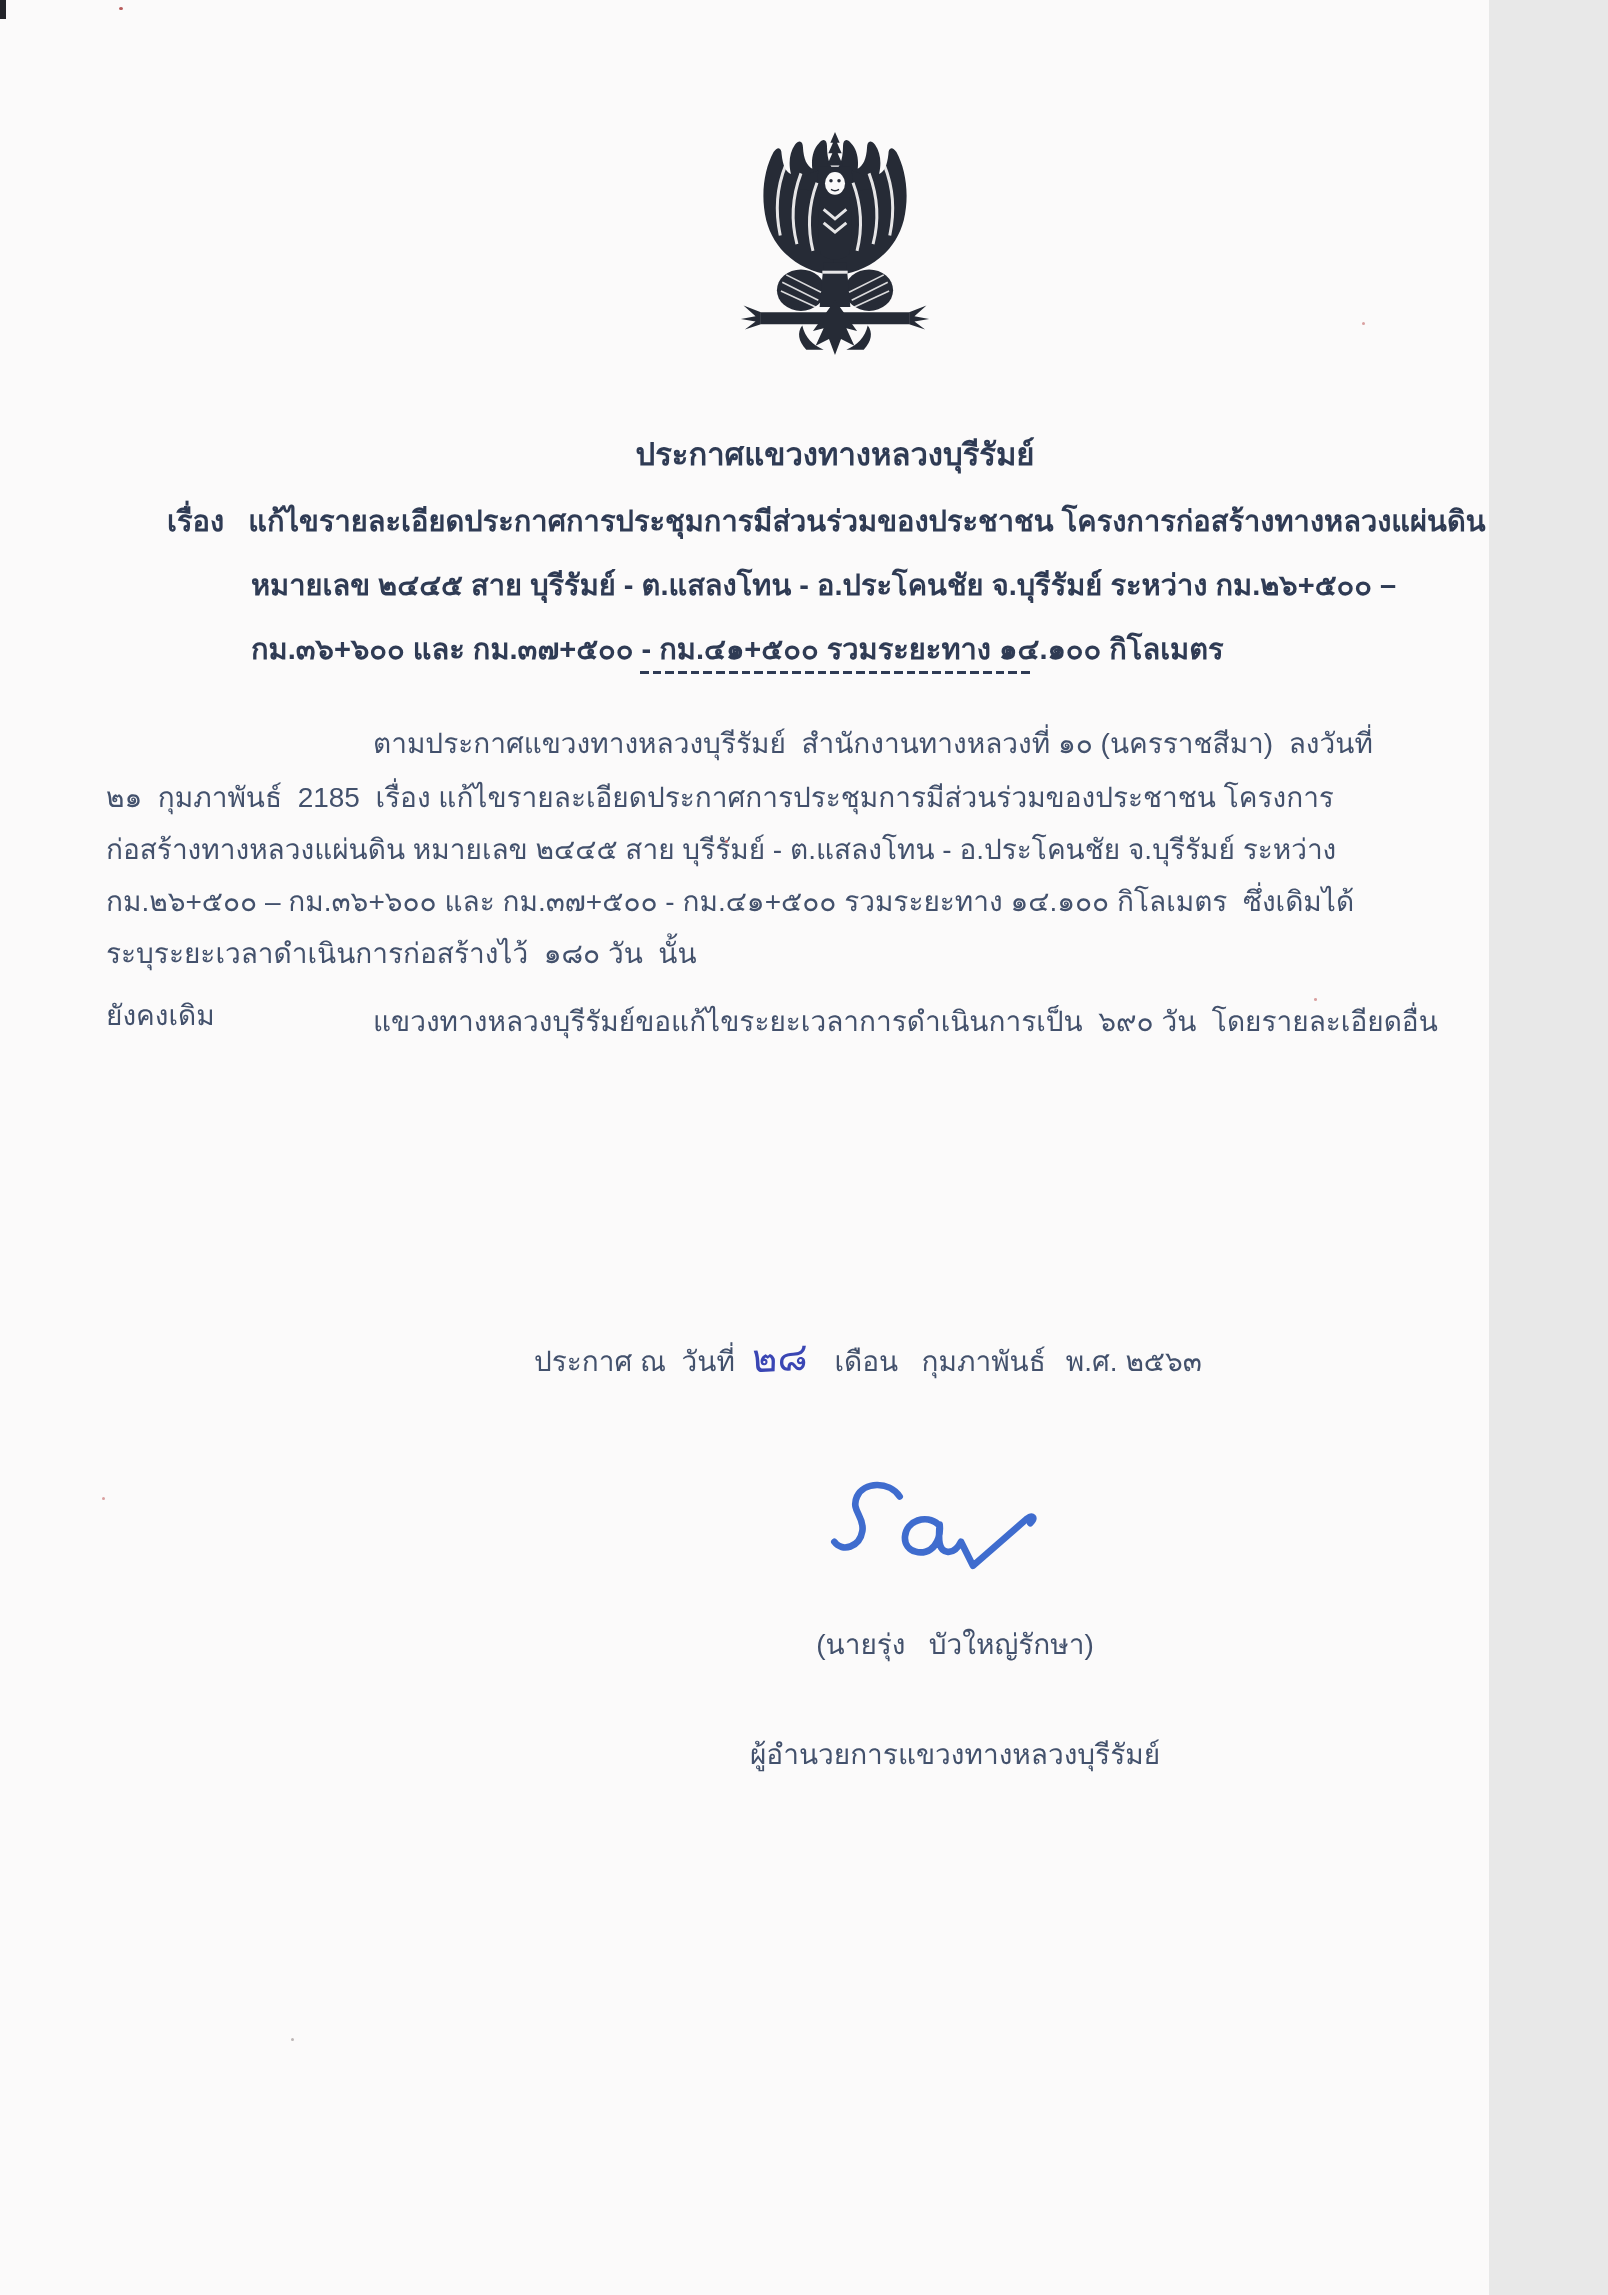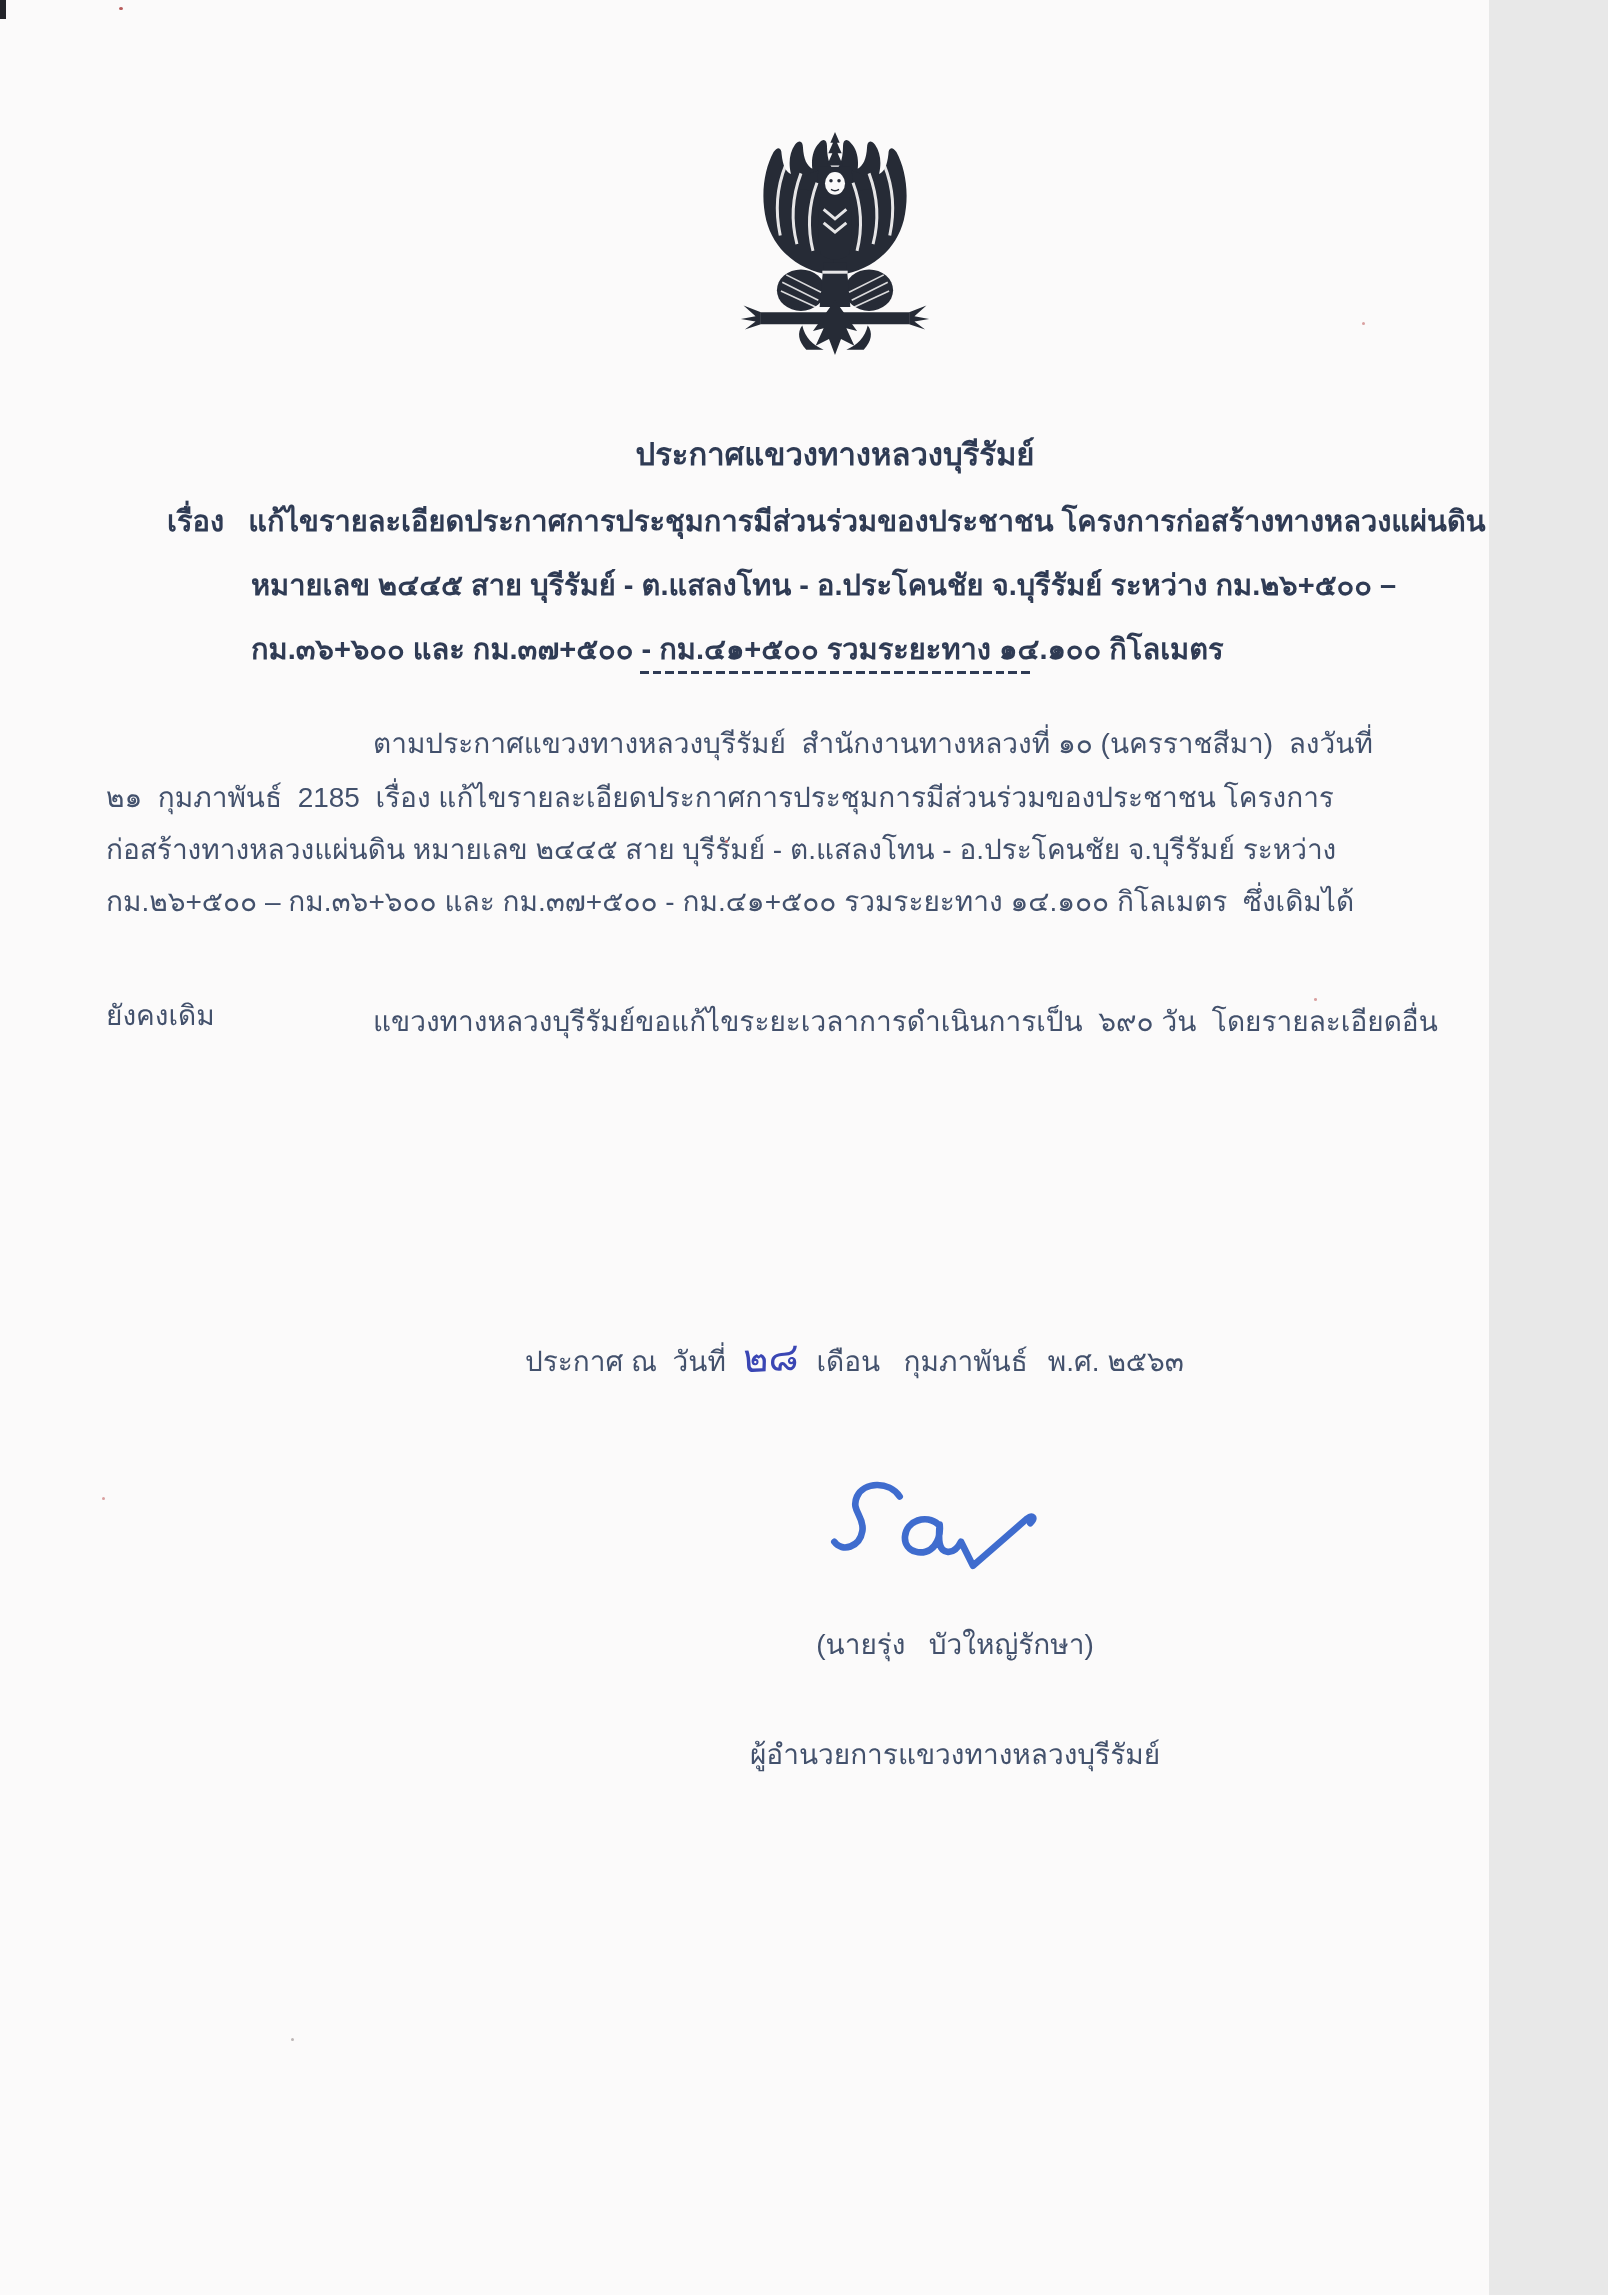"ระบุระยะเวลาดำเนินการก่อสร้างไว้ ๑๘๐ วัน" div.abs { html: none -> <div>ระบุระยะเวลาดำเนินการก่อสร้างไว้ ๑๘๐ วัน นั้น</div> }
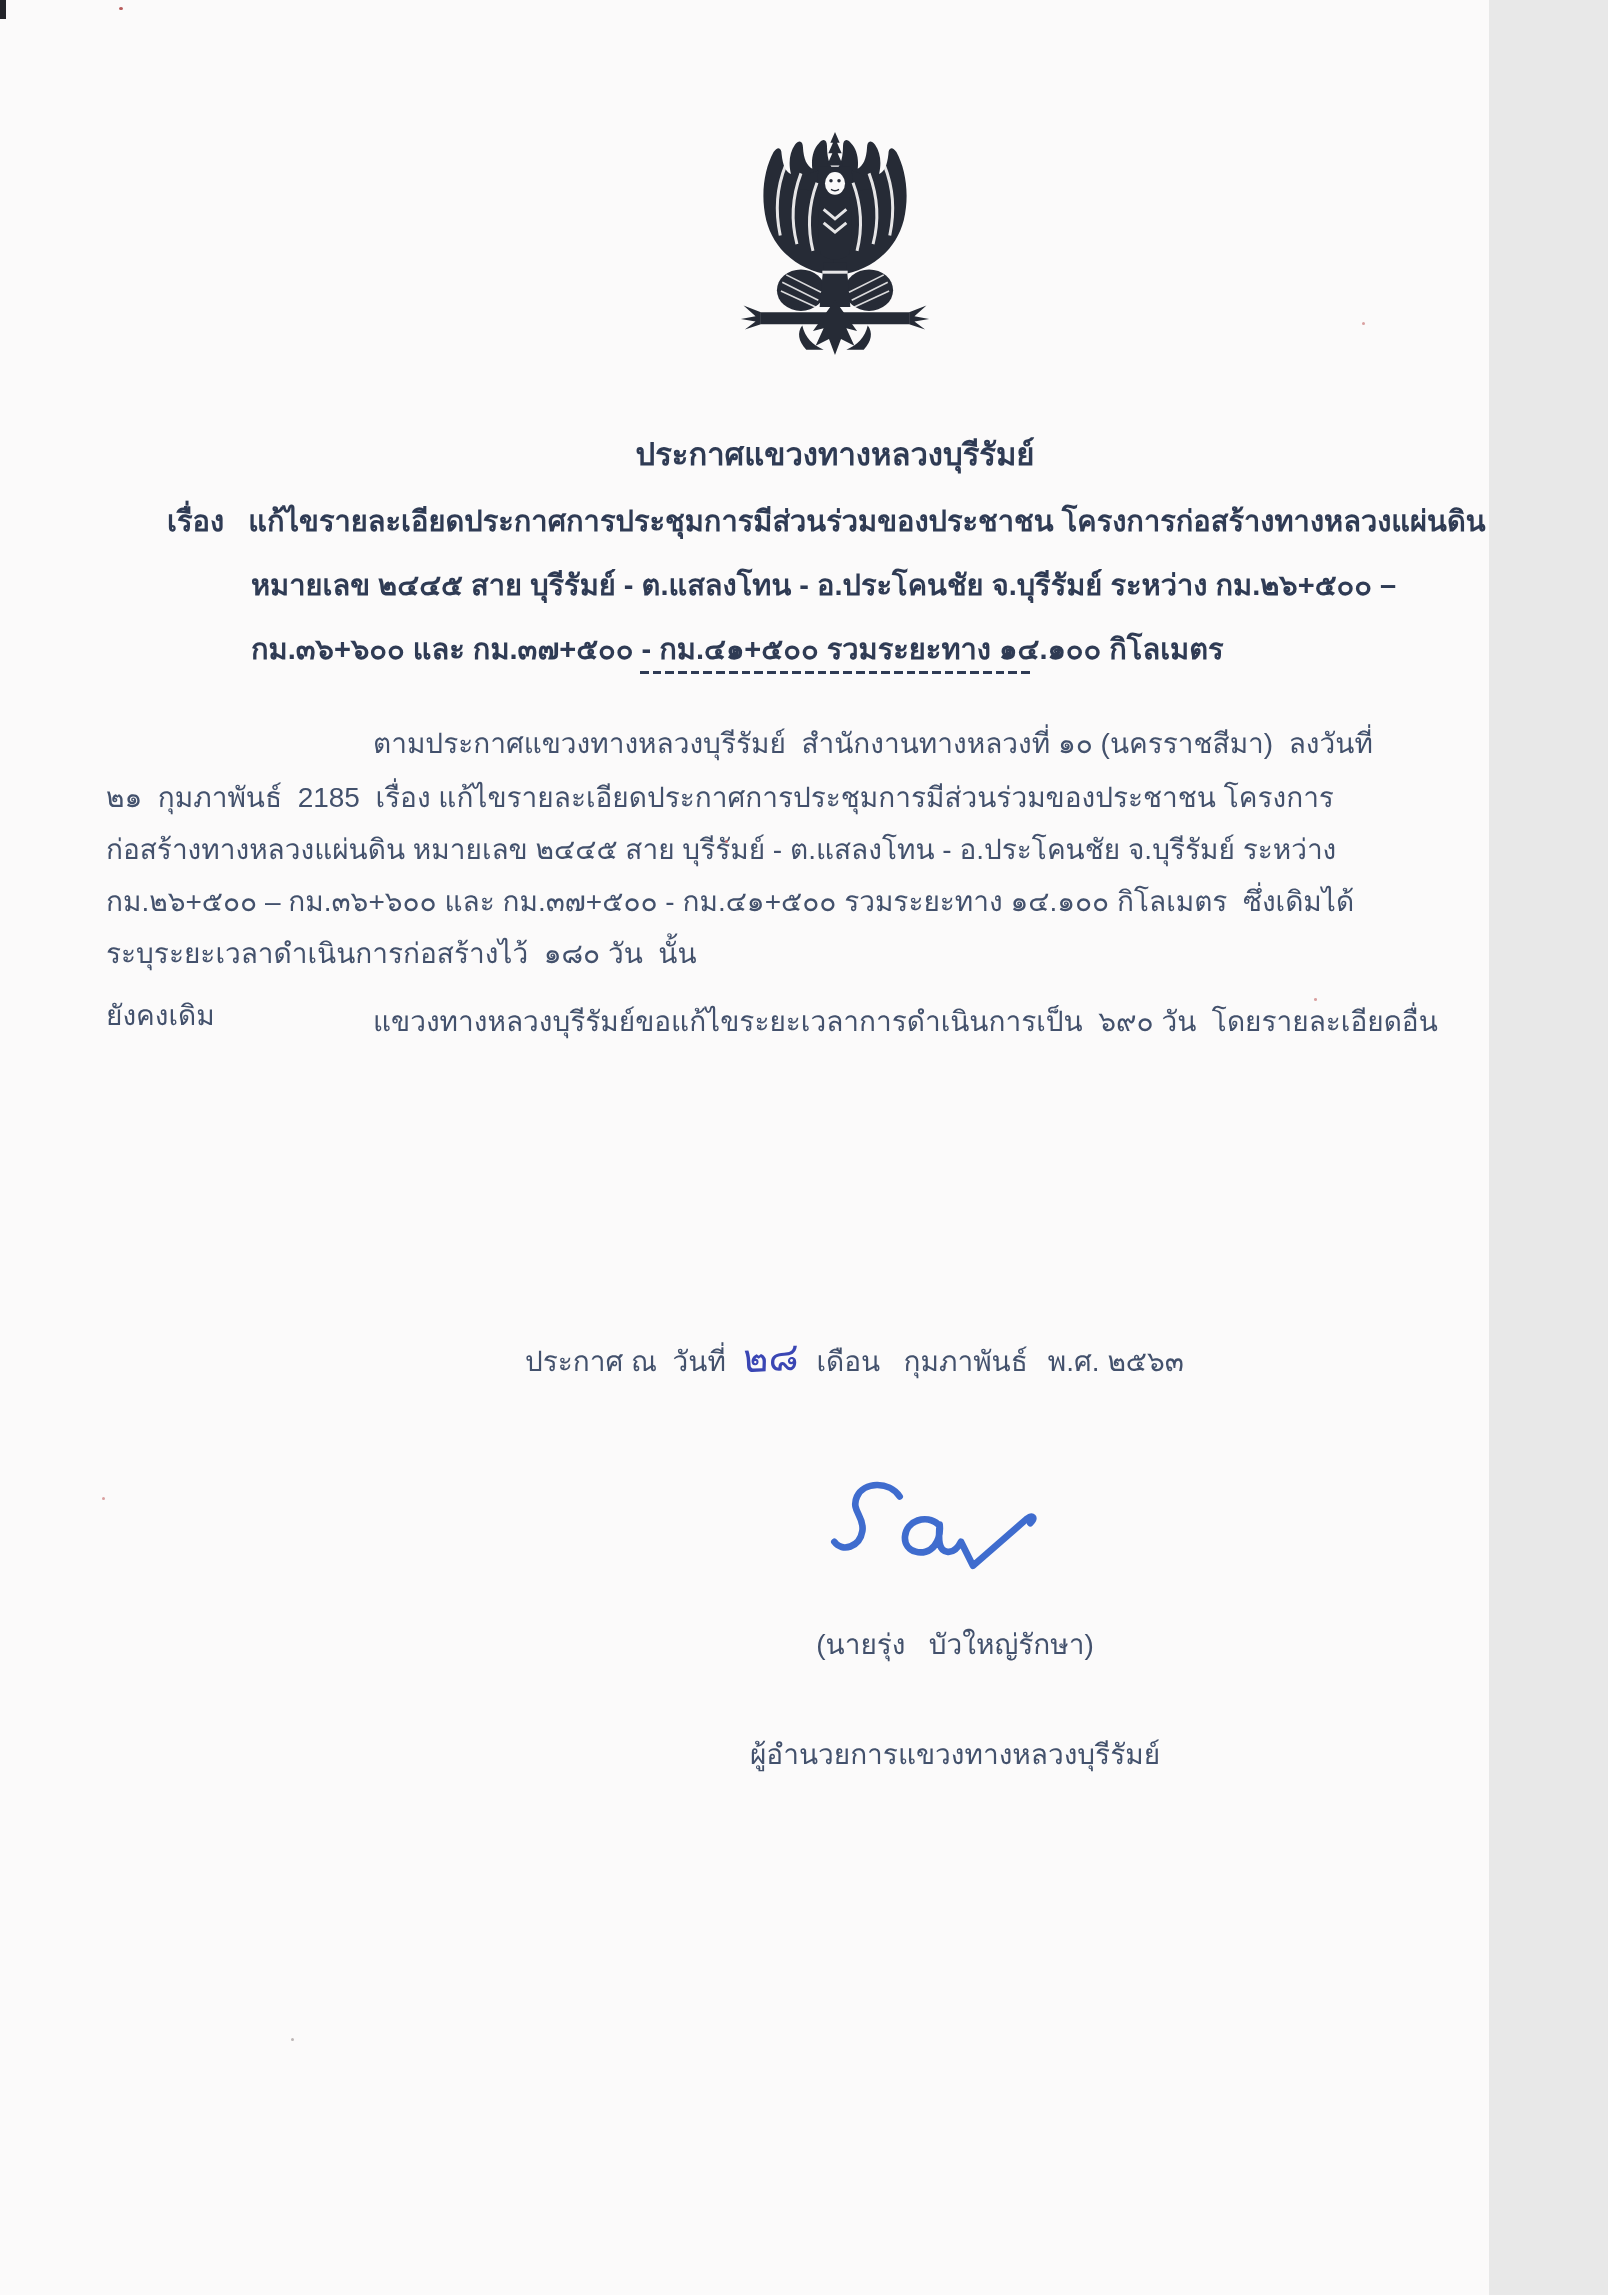"ประกาศ ณ วันที่" .date-part { margin-left: none -> 9px }
